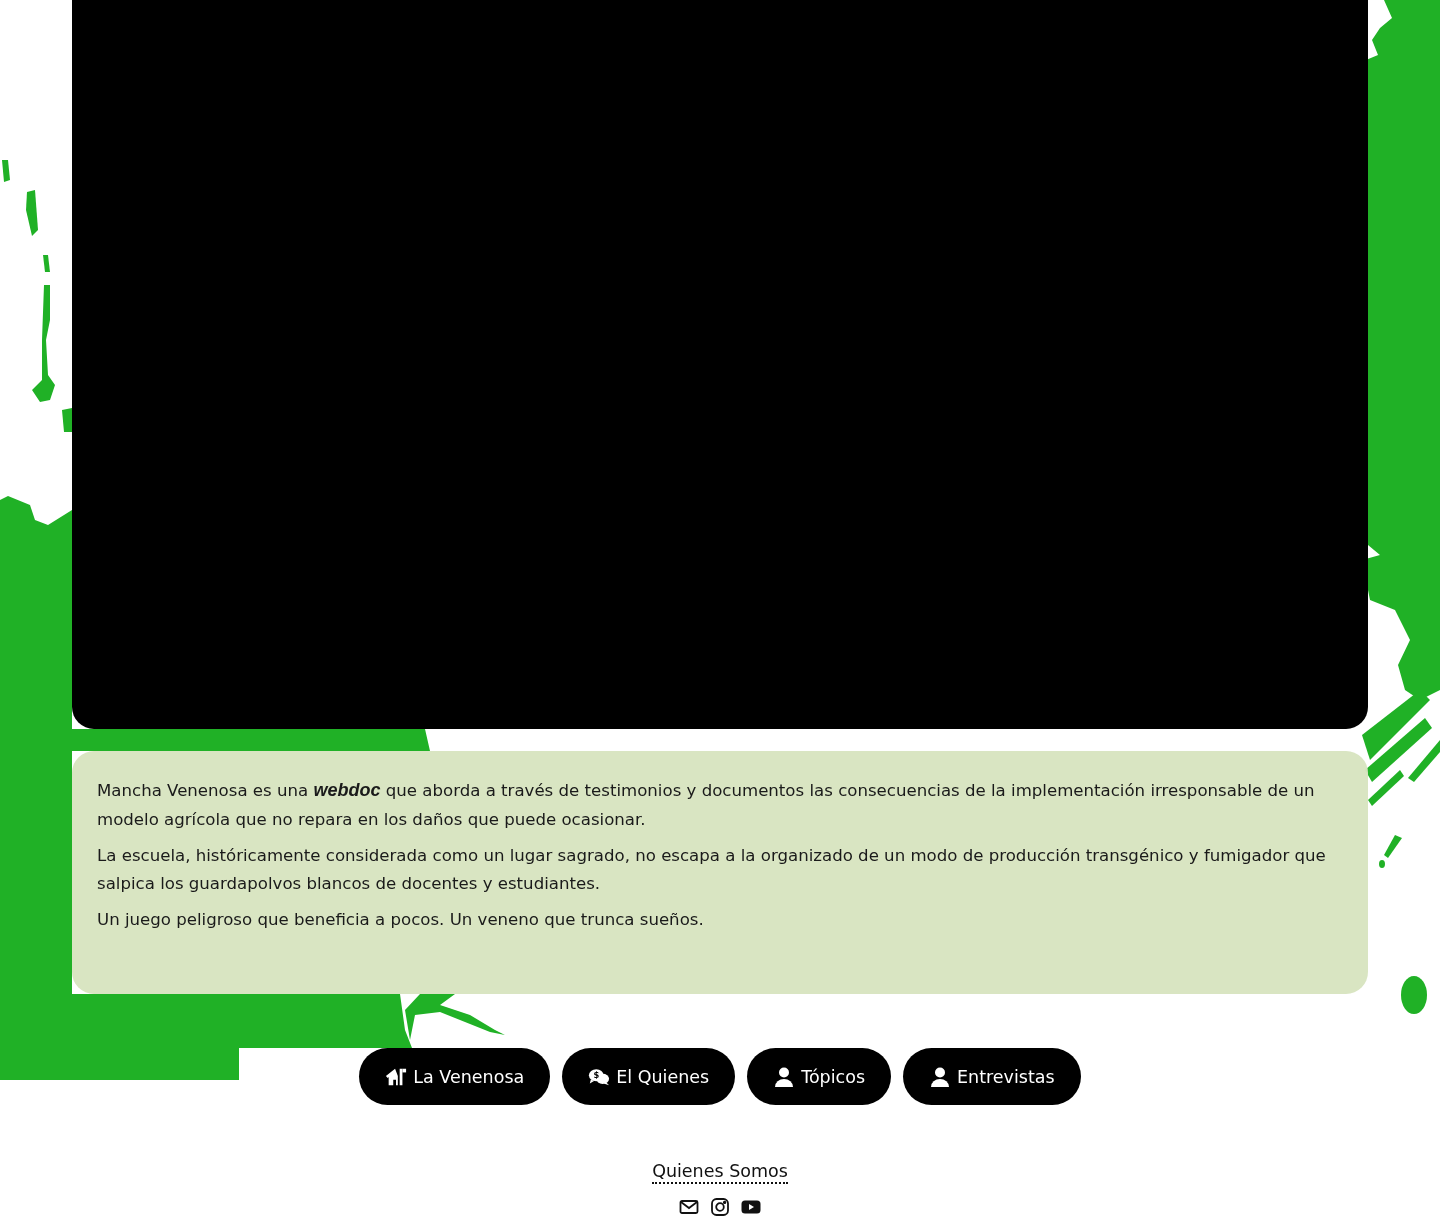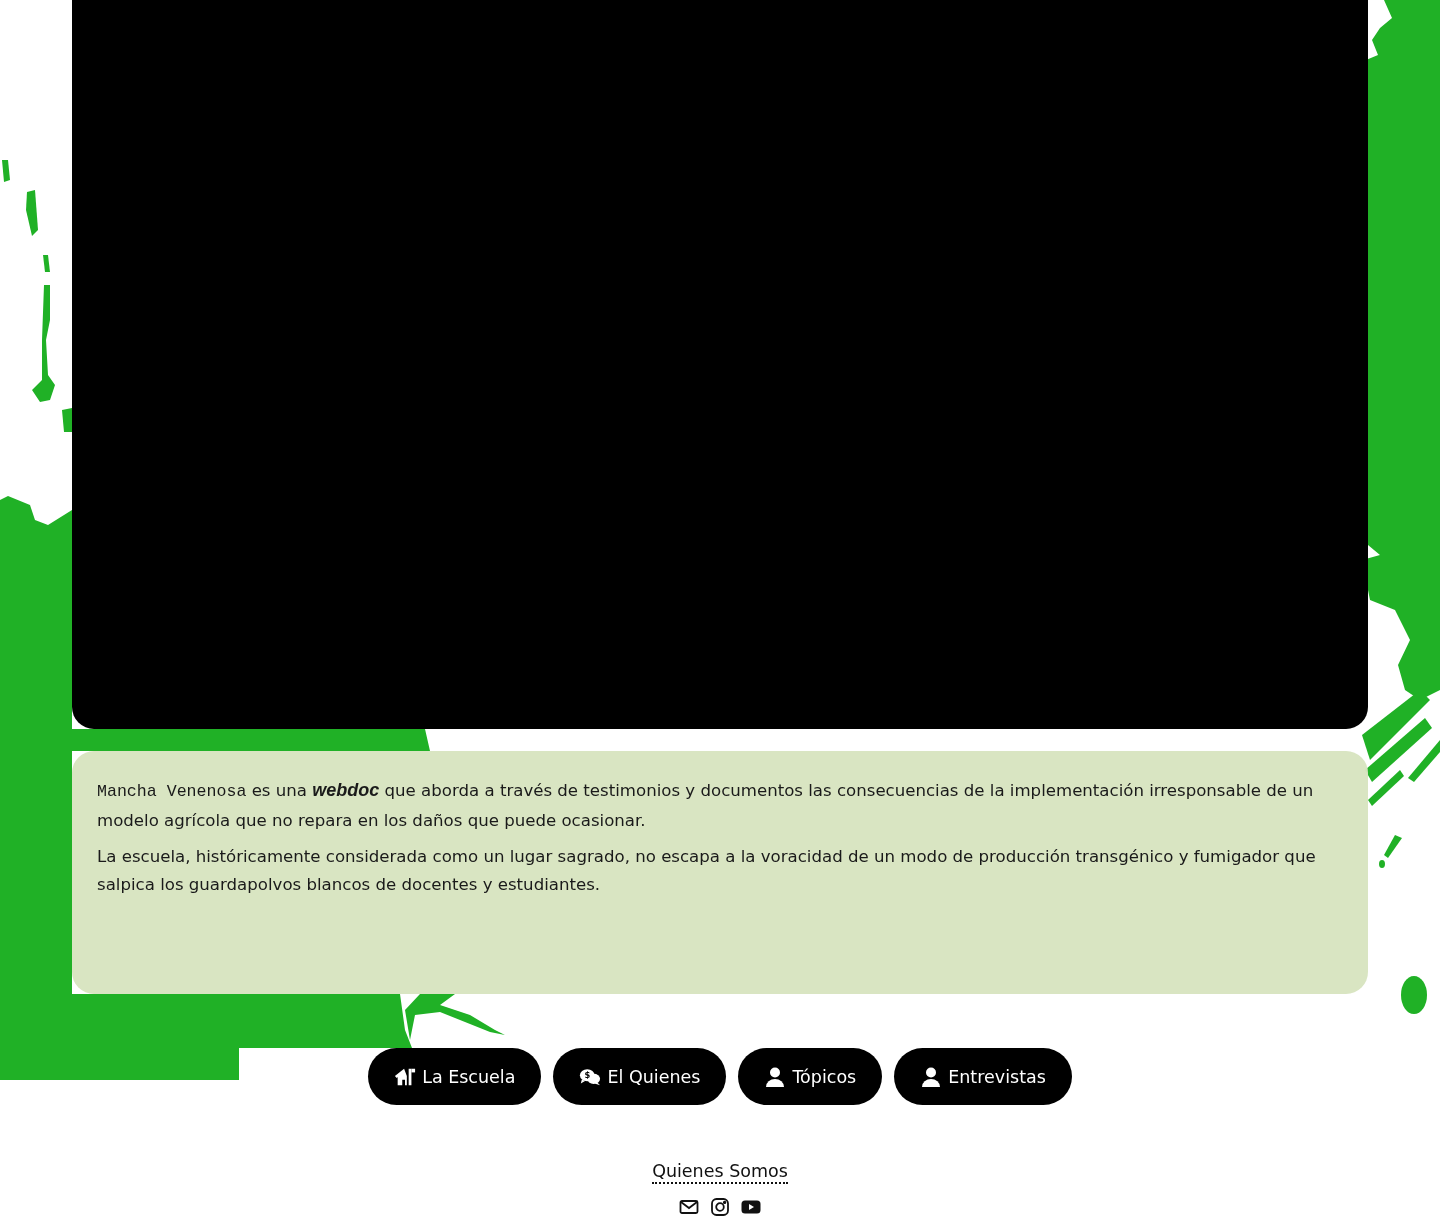"Mancha Venenosa" .intro .brand { font-family: Liberation Mono, monospace -> none }
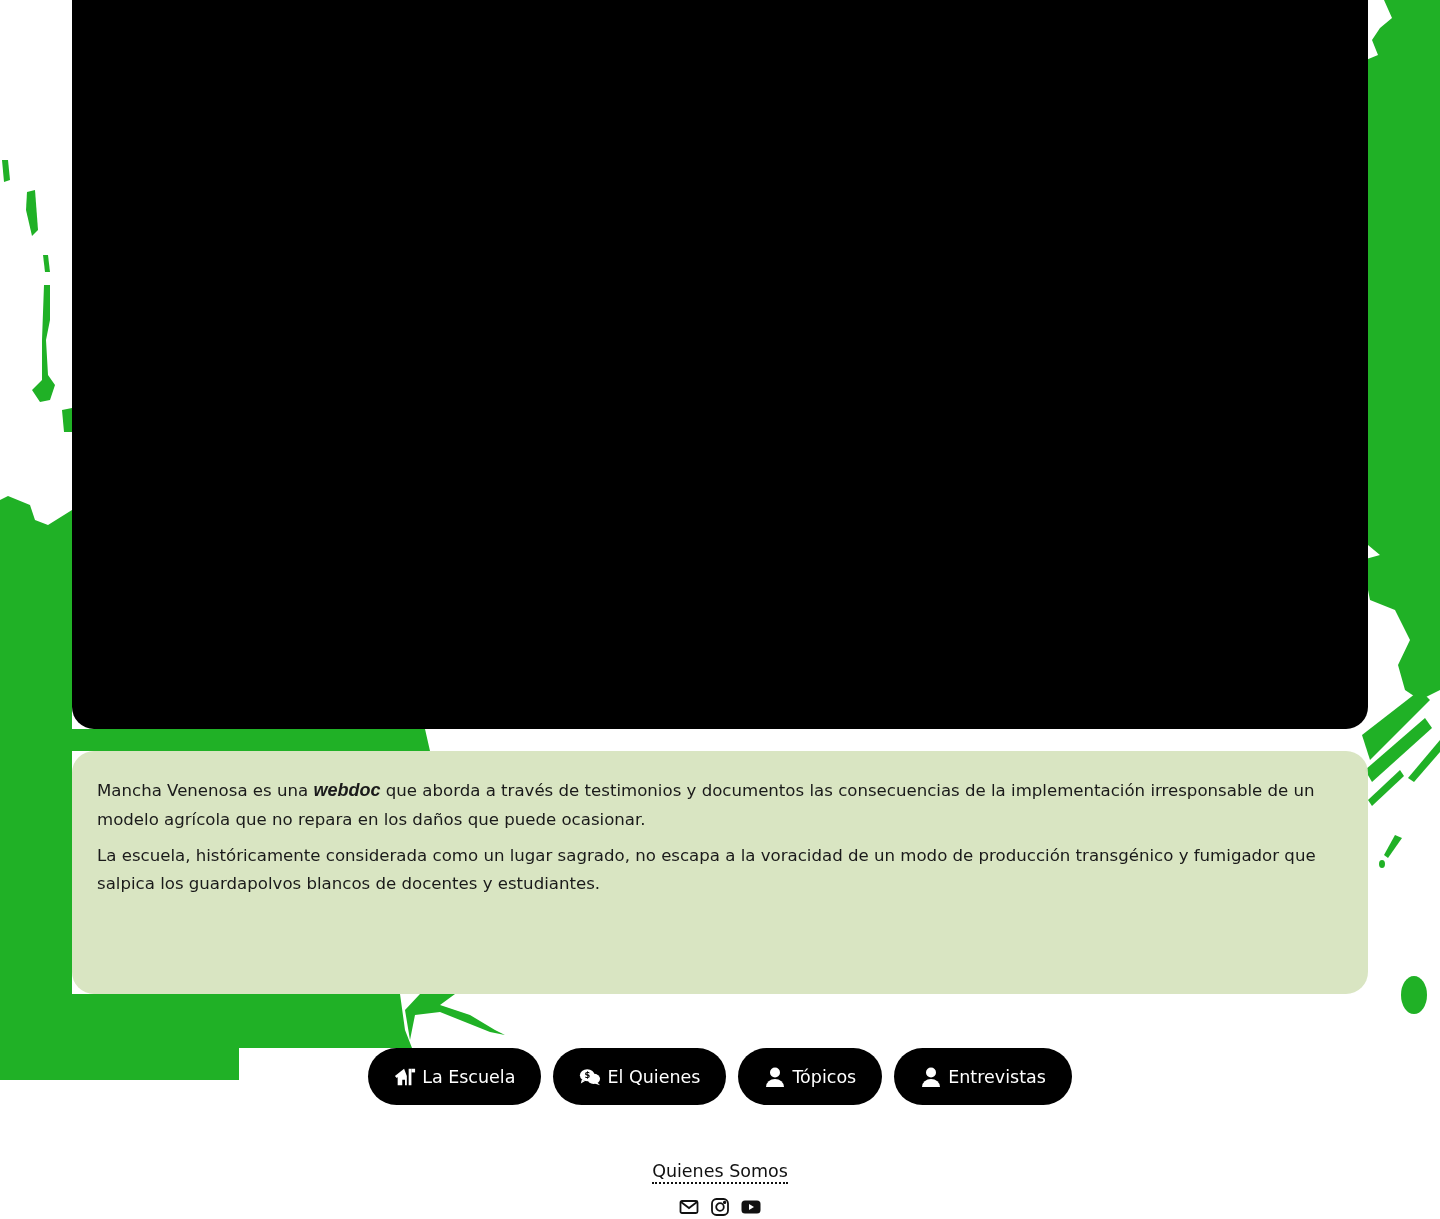"La escuela, históricamente considerada" p { text: voracidad -> organizado }
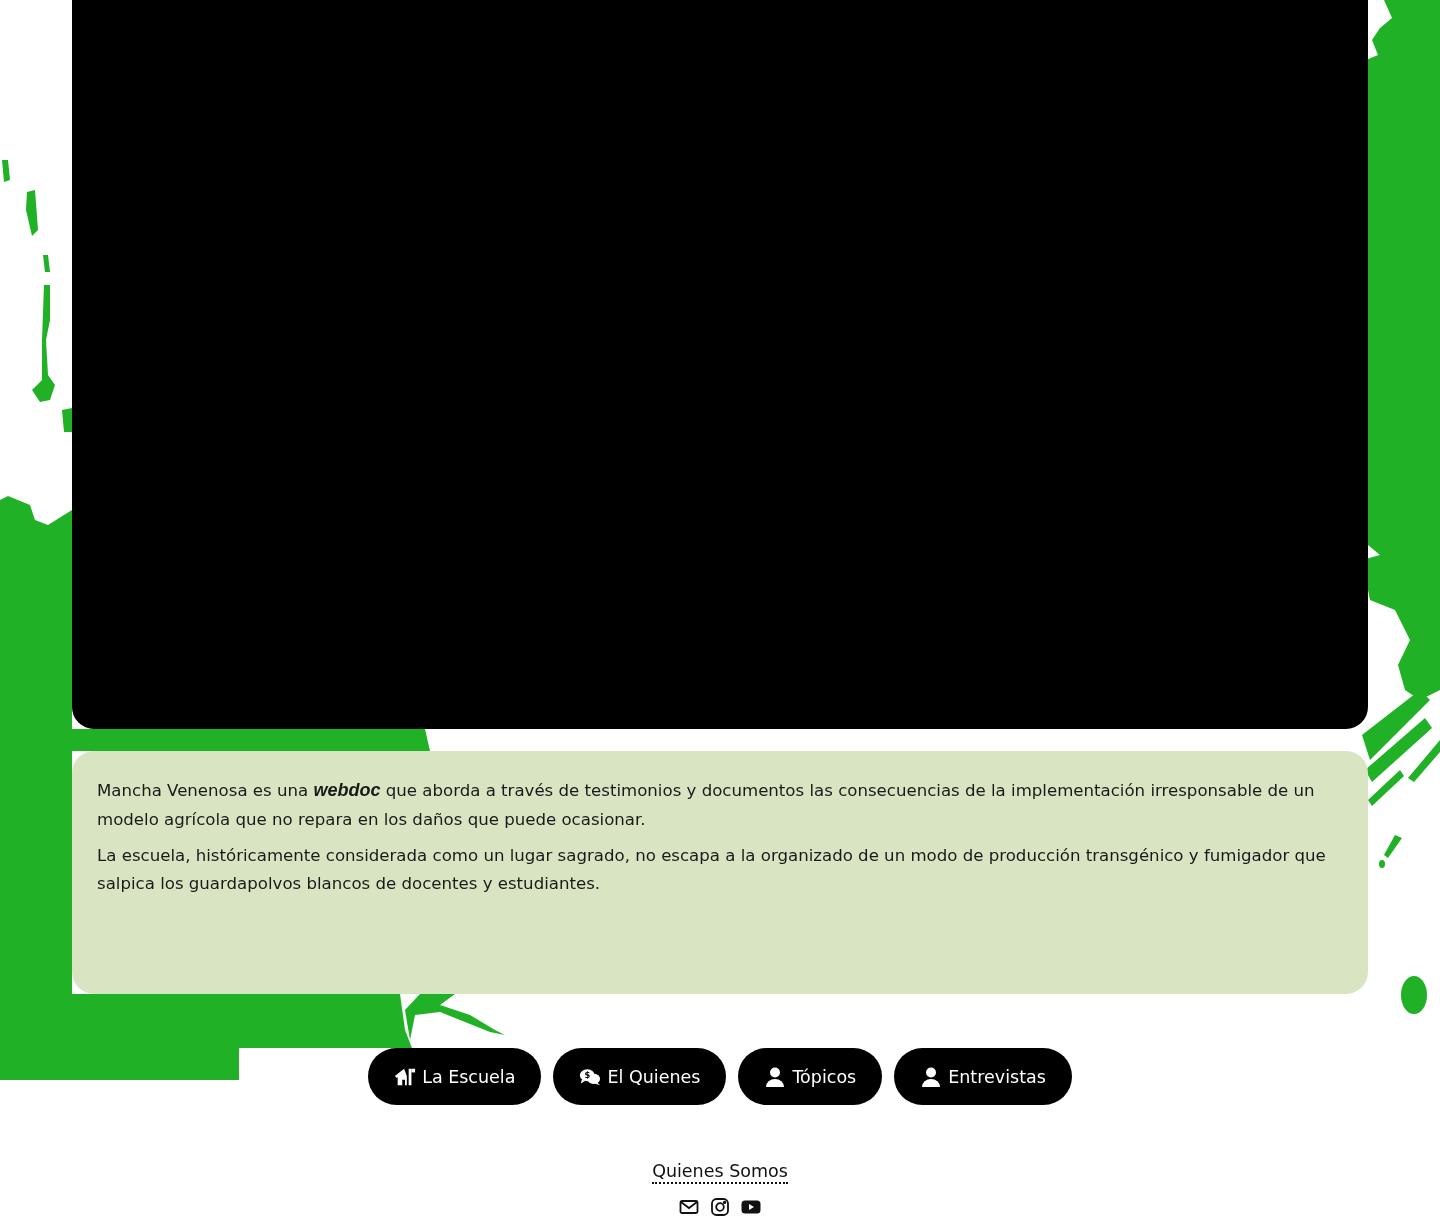"Un juego peligroso que beneficia" p { html: none -> <p>Un juego peligroso que beneficia a pocos. Un veneno que trunca sueños.</p> }
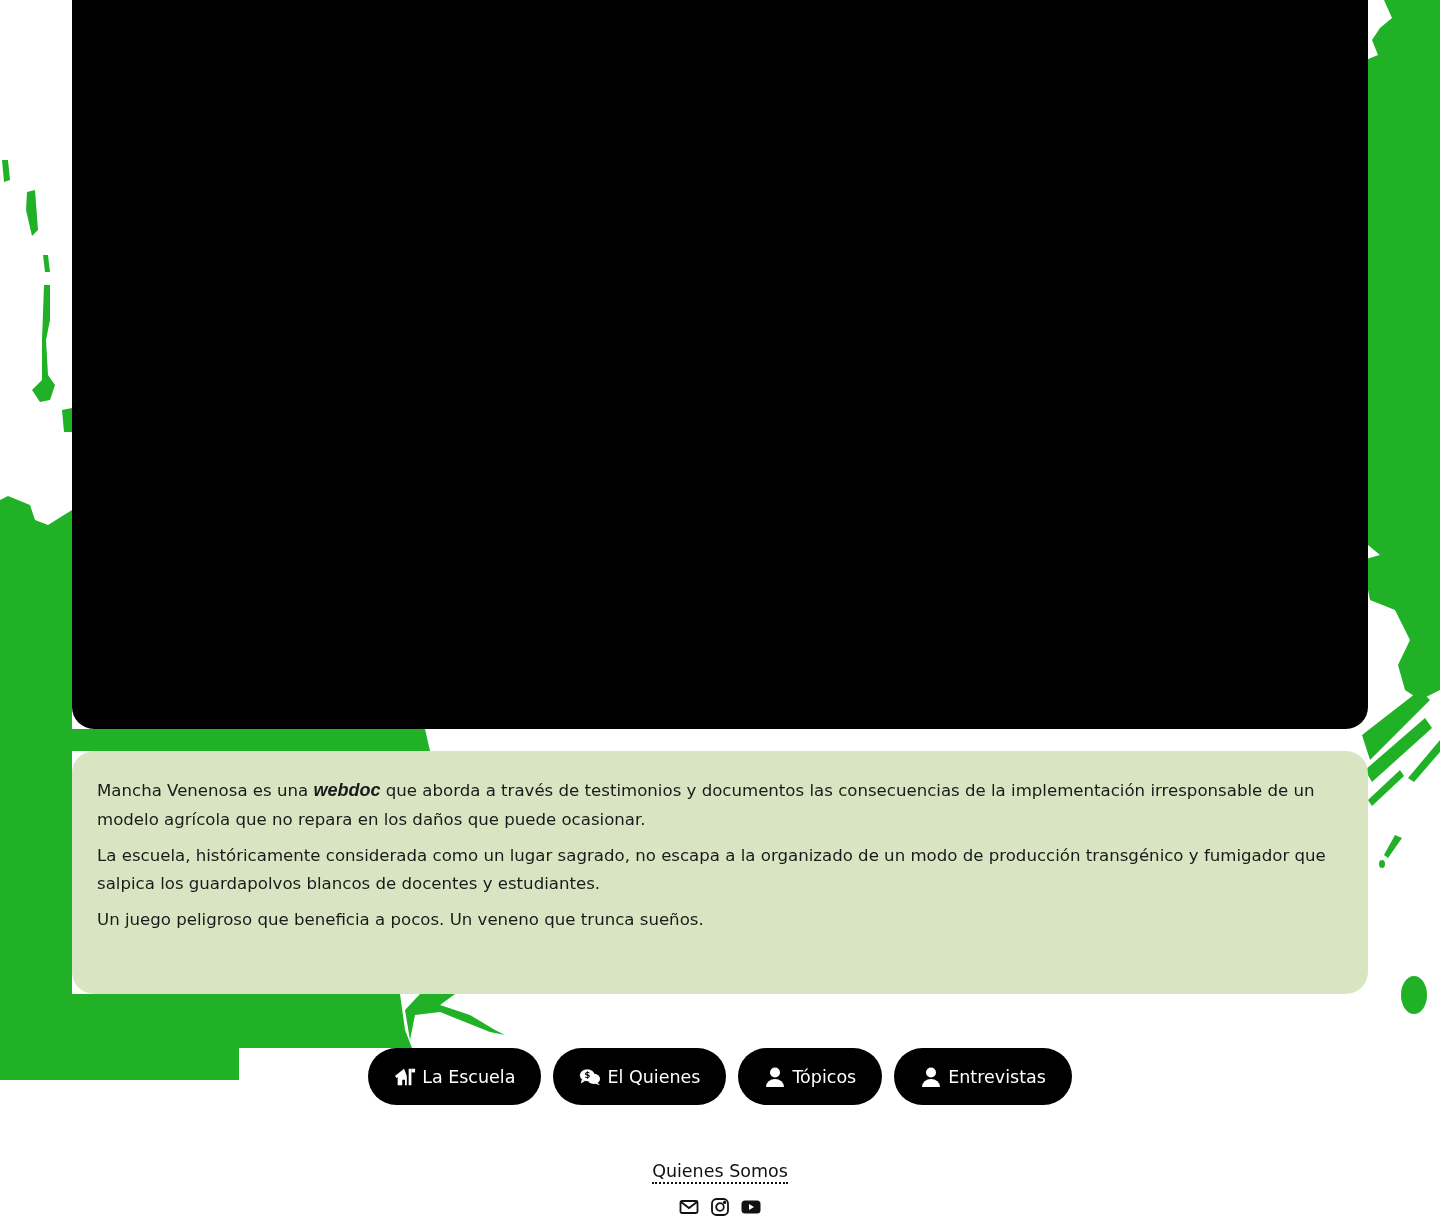"La Escuela" span { text: Escuela -> Venenosa }
